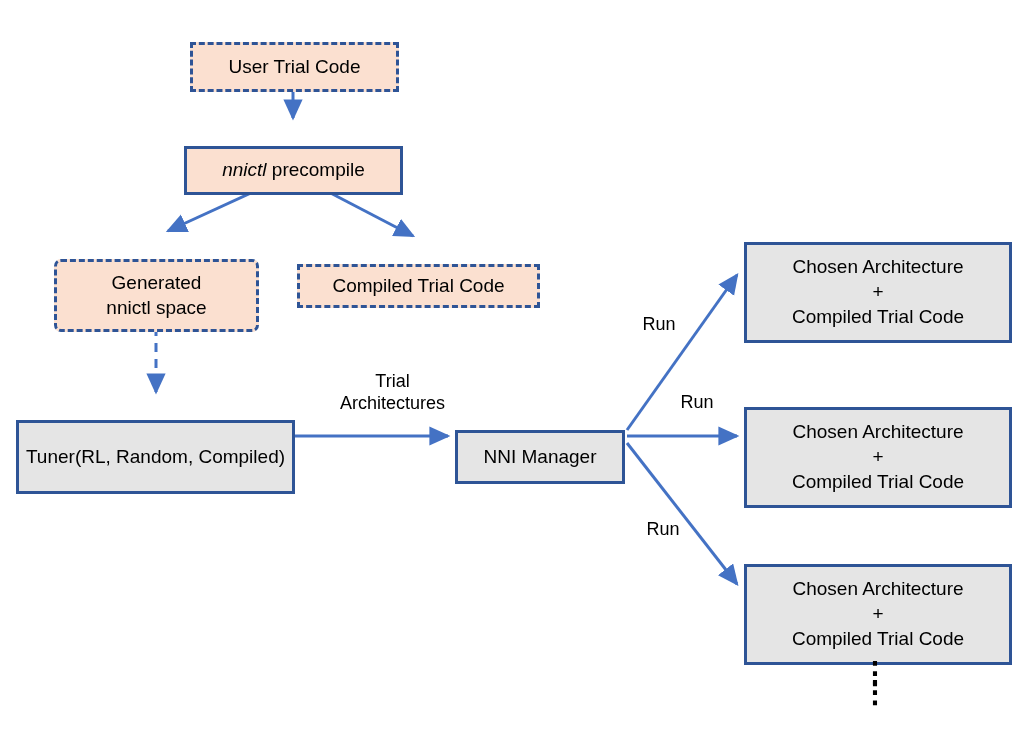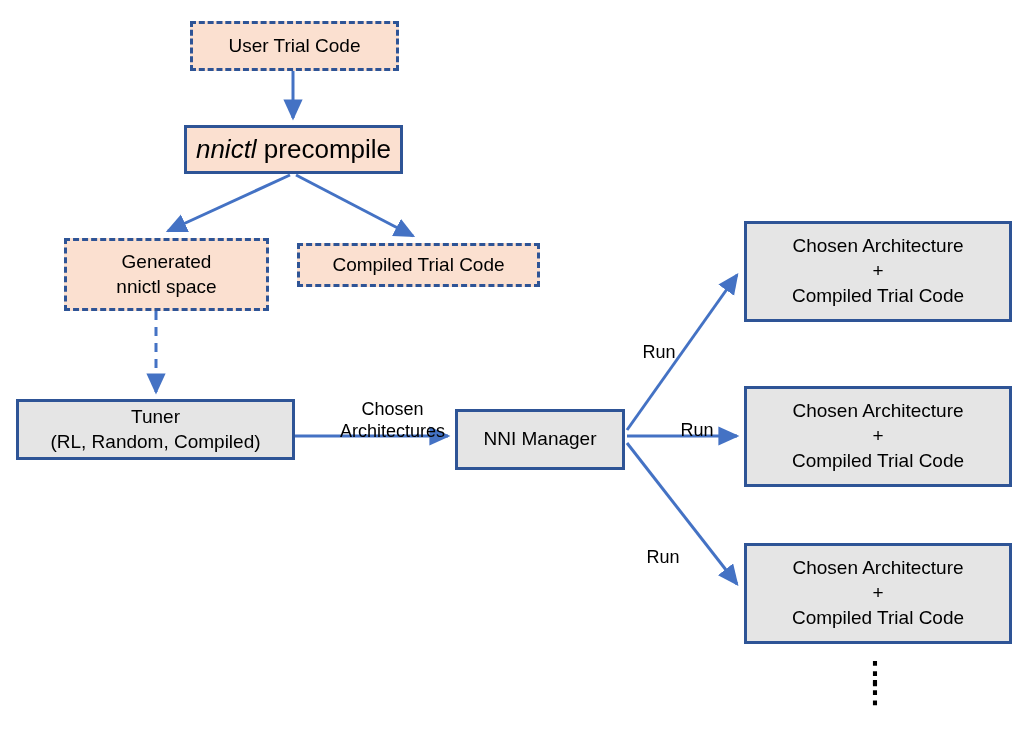"User Trial Code" .node { margin-top: none -> 21px }
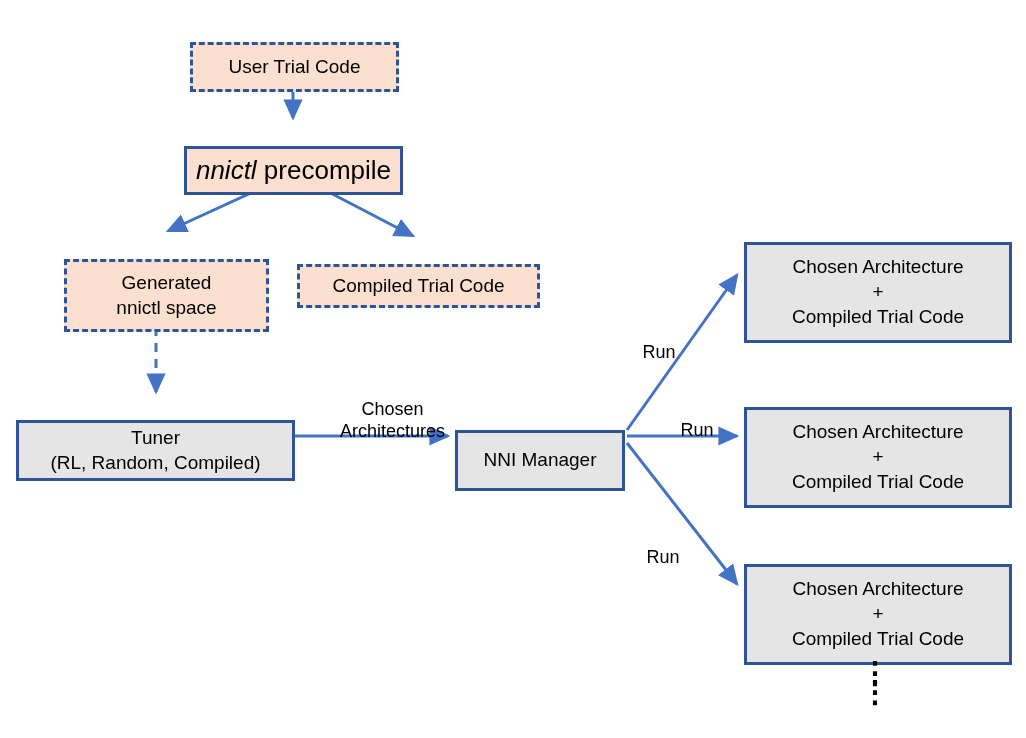"nnictl precompile" div.node { font-size: 26px -> 19px }
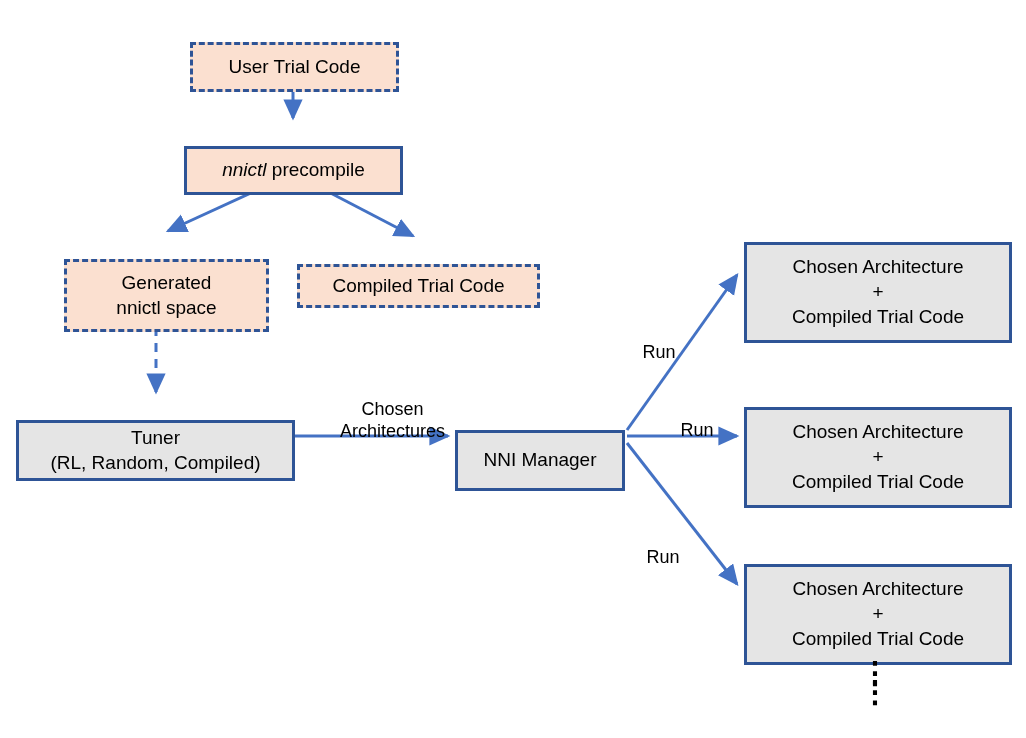"Generated" div.node { border-radius: none -> 7px; left: 64px -> 54px }
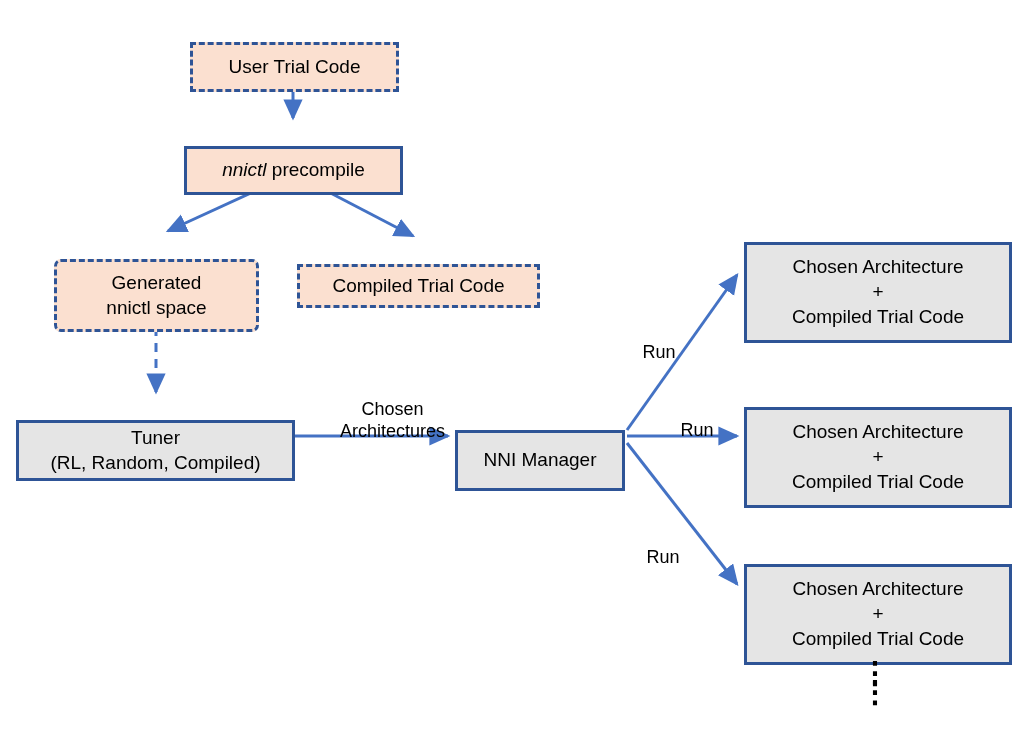"Run" .lbl { margin-top: 28px -> none }
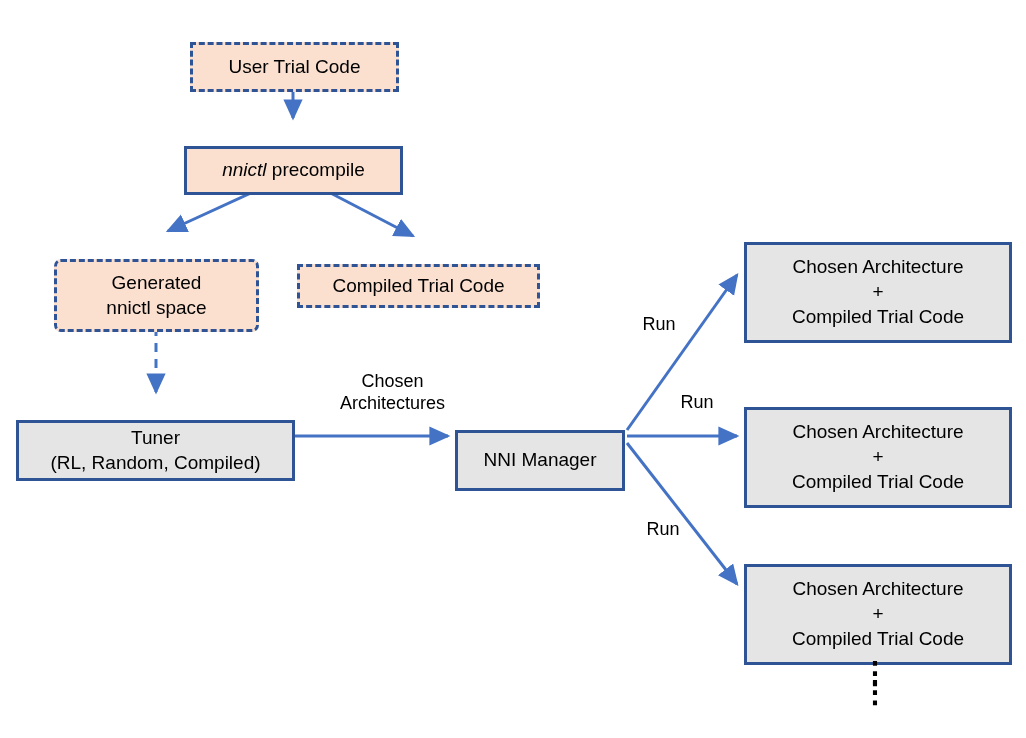"Chosen" div { text: Chosen -> Trial }
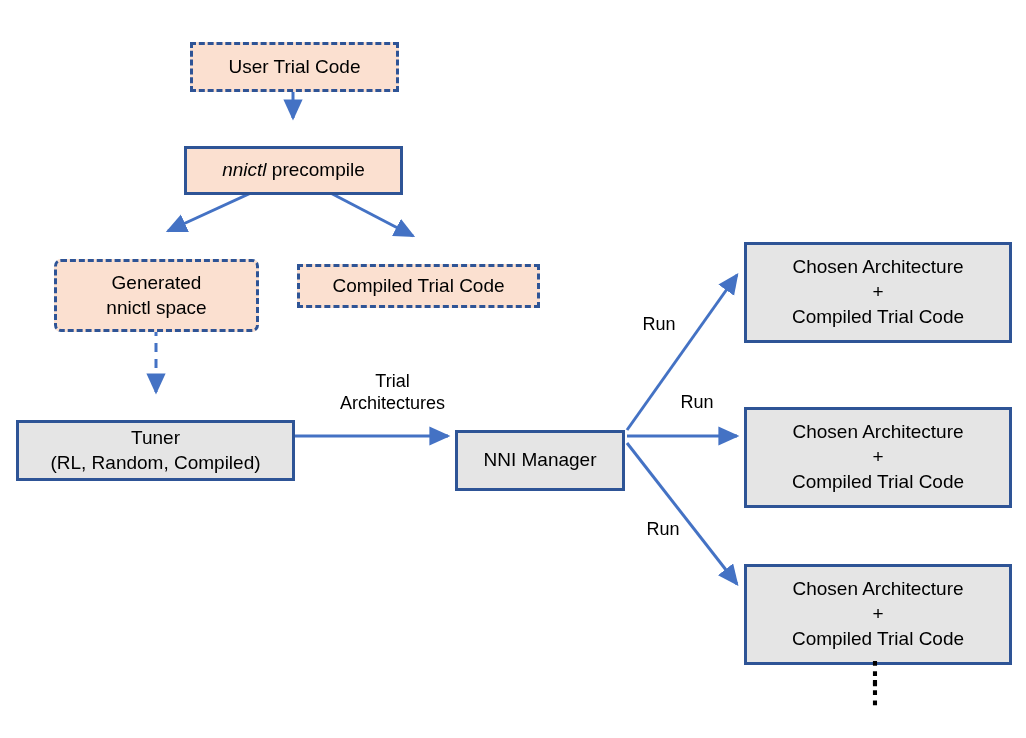"Tuner" div.node { flex-direction: column -> row; height: 61px -> 74px }
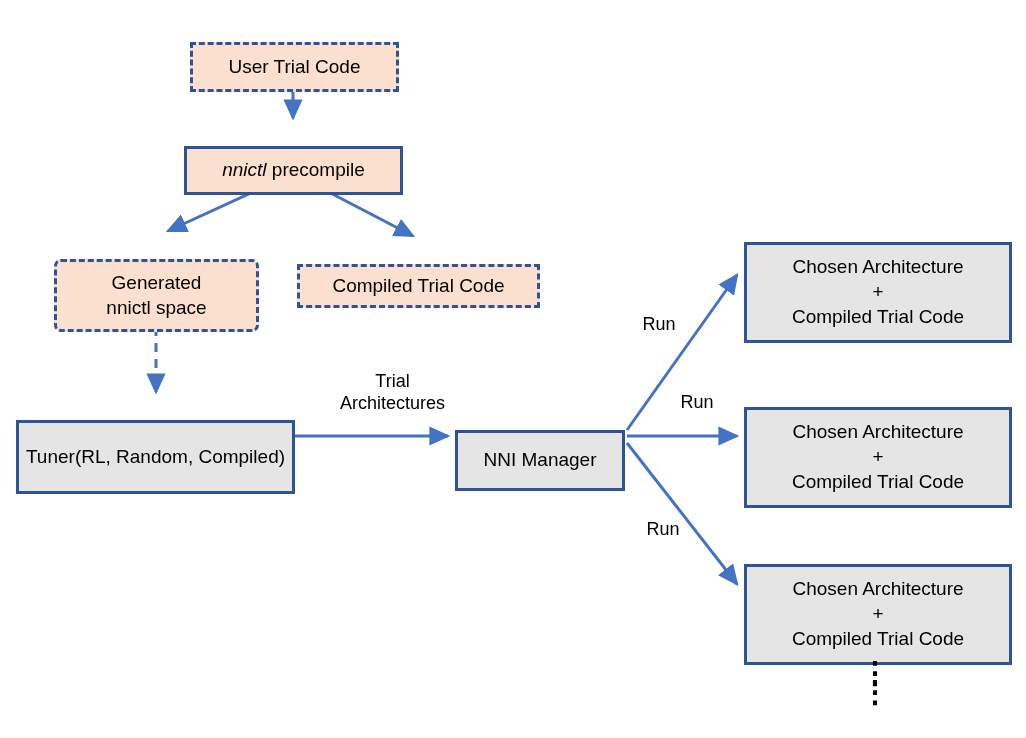"NNI Manager" div.node { height: 61px -> 54px }
